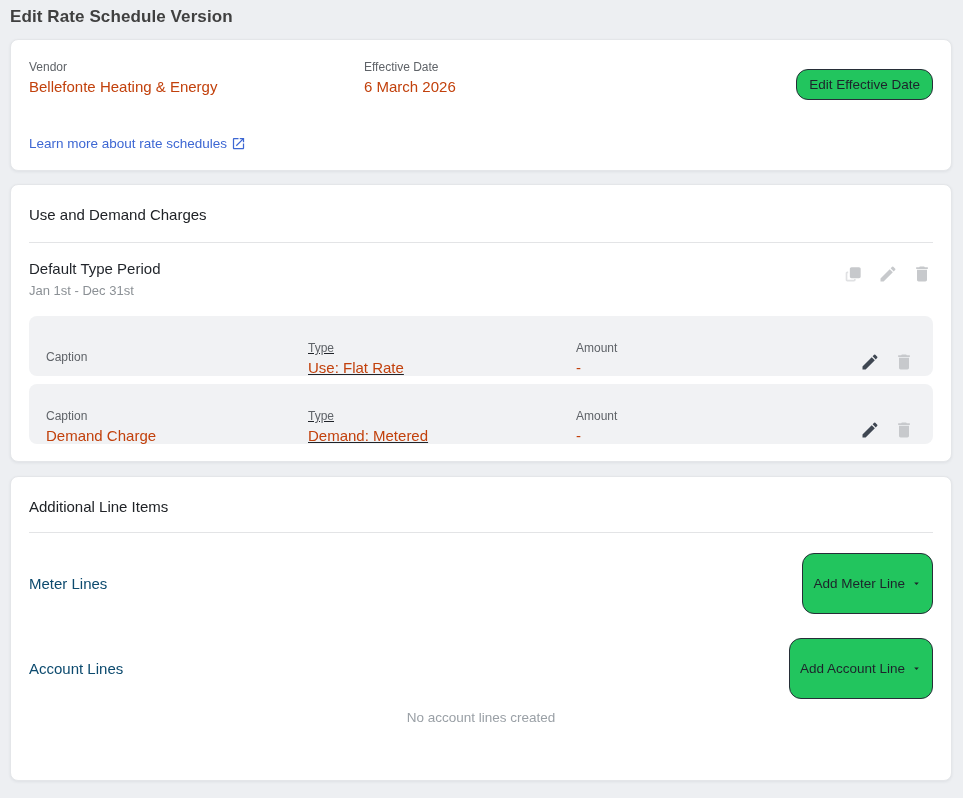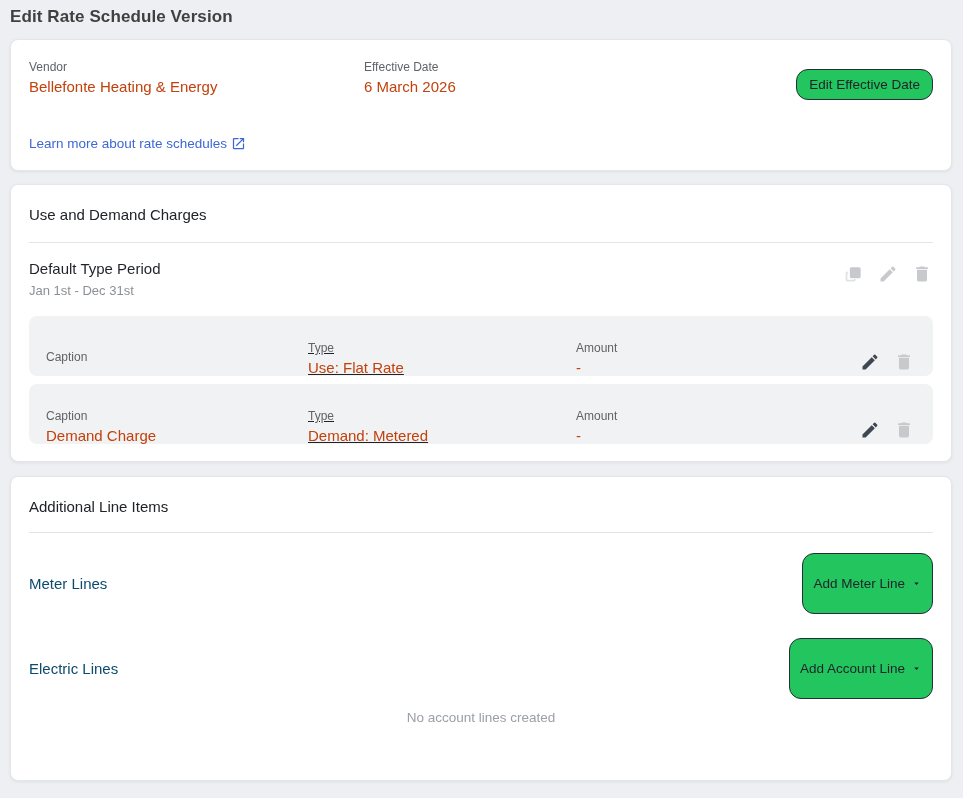"Electric Lines" div.line-h { text: Electric -> Account }
